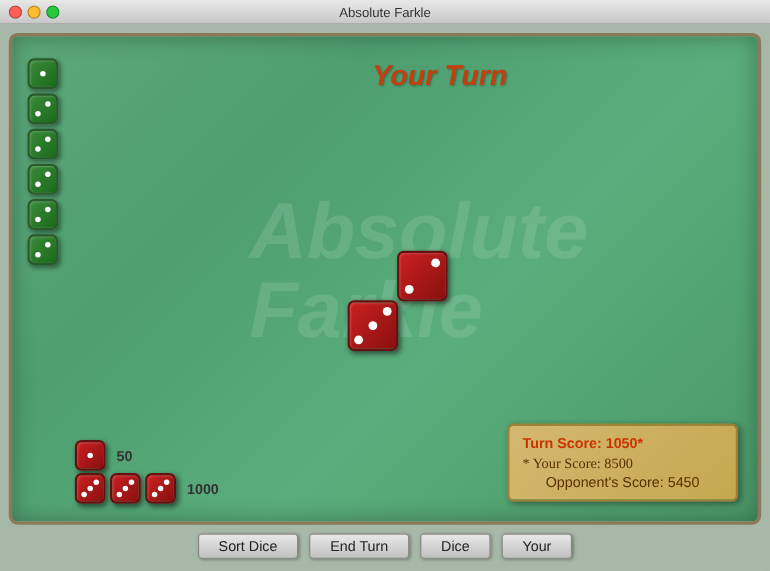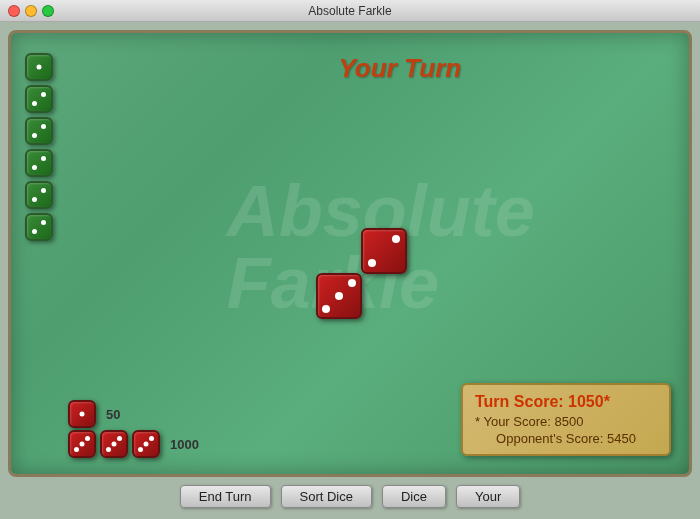"Turn Score: 1050*" .score-turn { font-size: 16px -> 13px }
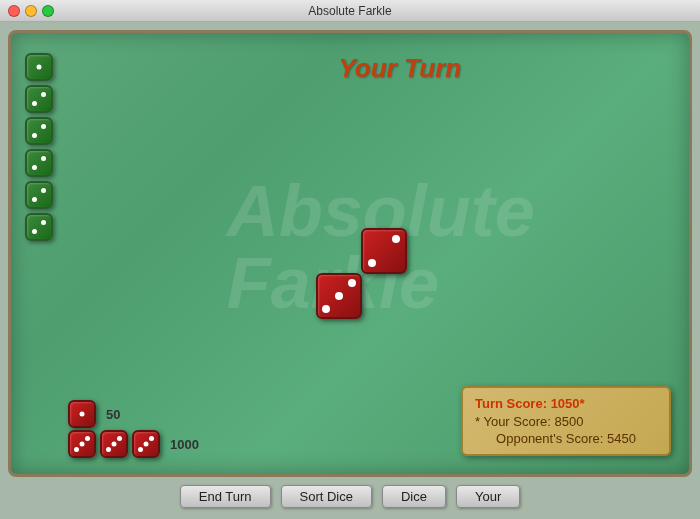"* Your Score: 8500" .score-your { font-family: none -> Liberation Serif, serif }
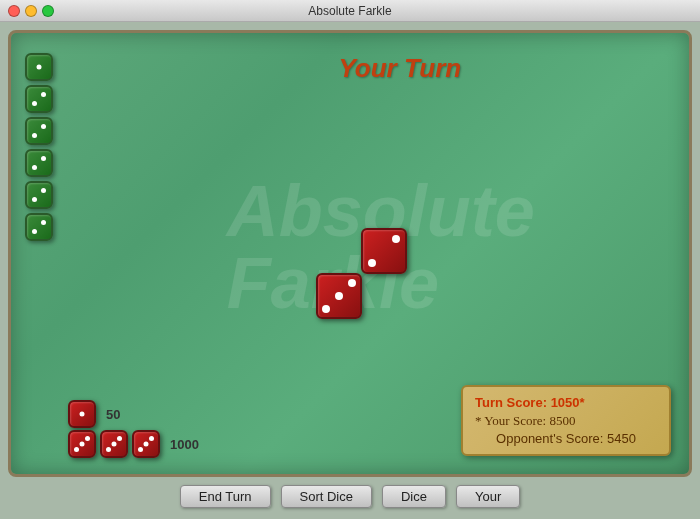"End Turn" button.game-btn { order: before "Sort Dice" -> after "Sort Dice" }
